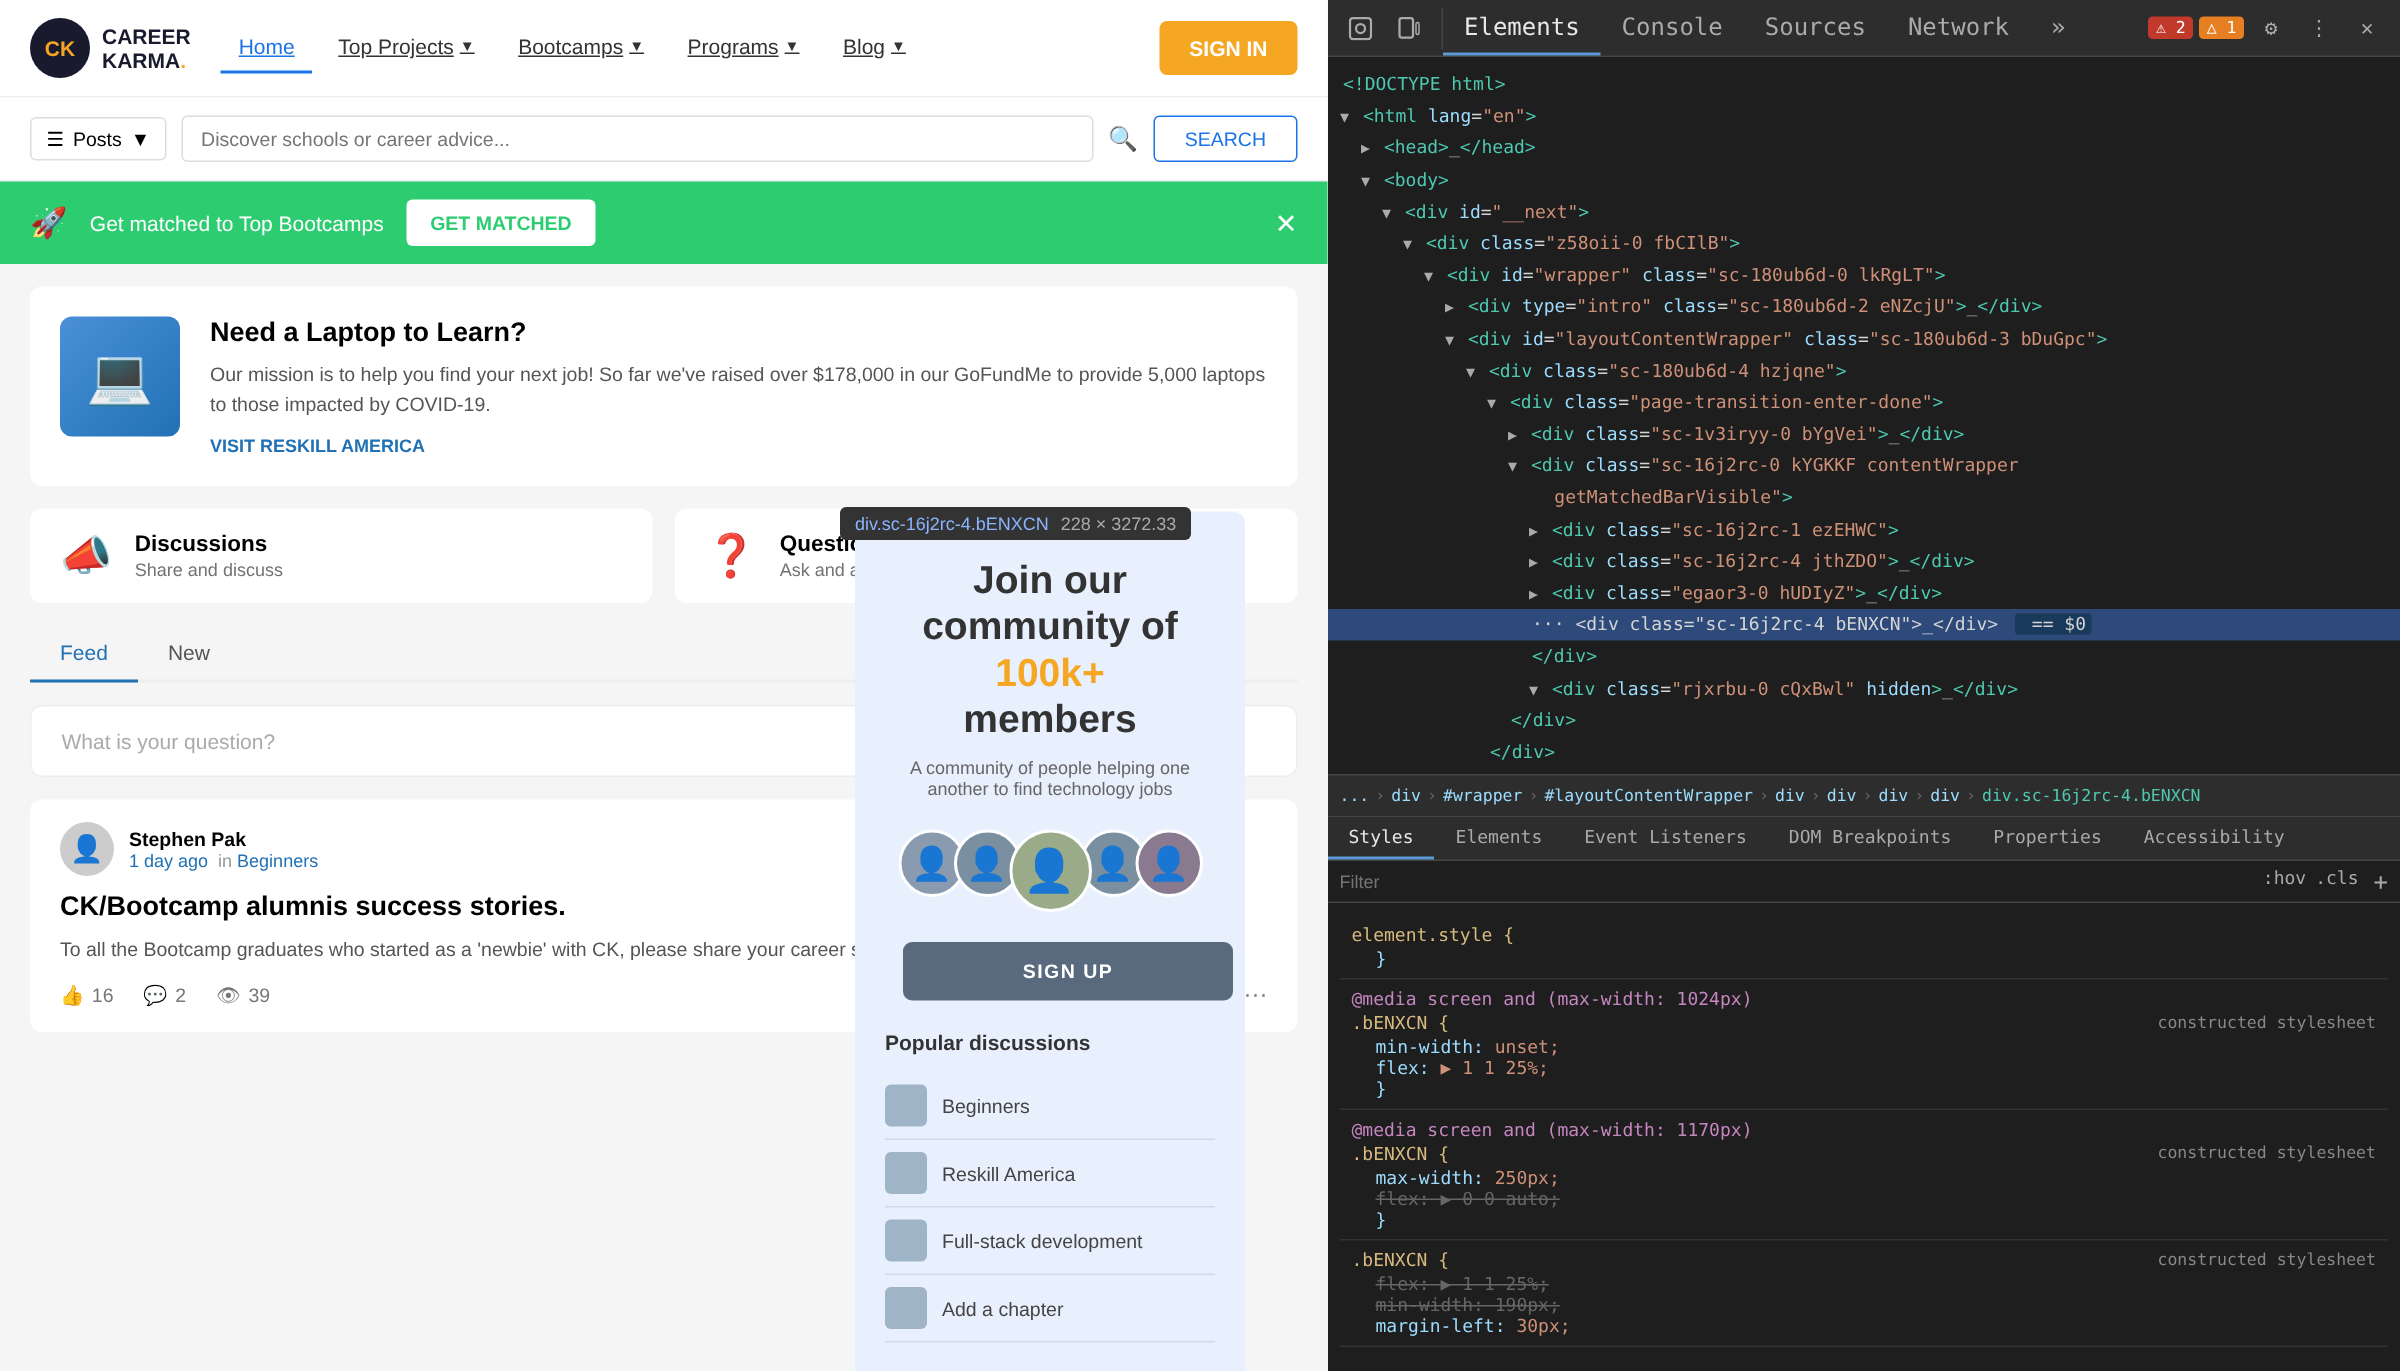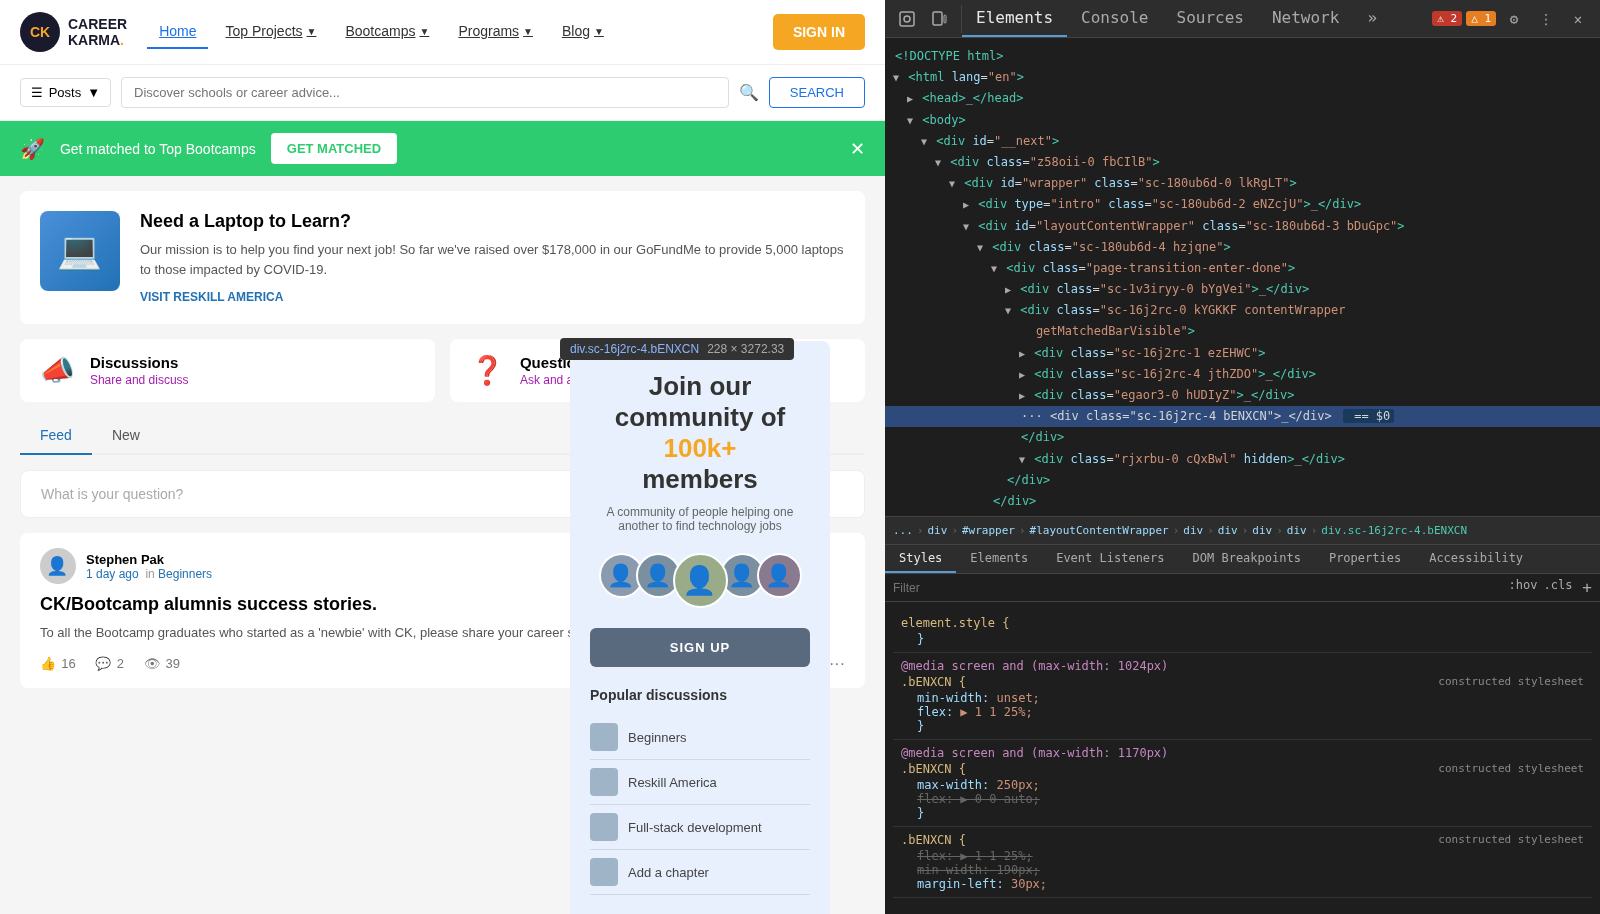"Share and discuss" .community-card p { color: #a21caf -> #737373 }
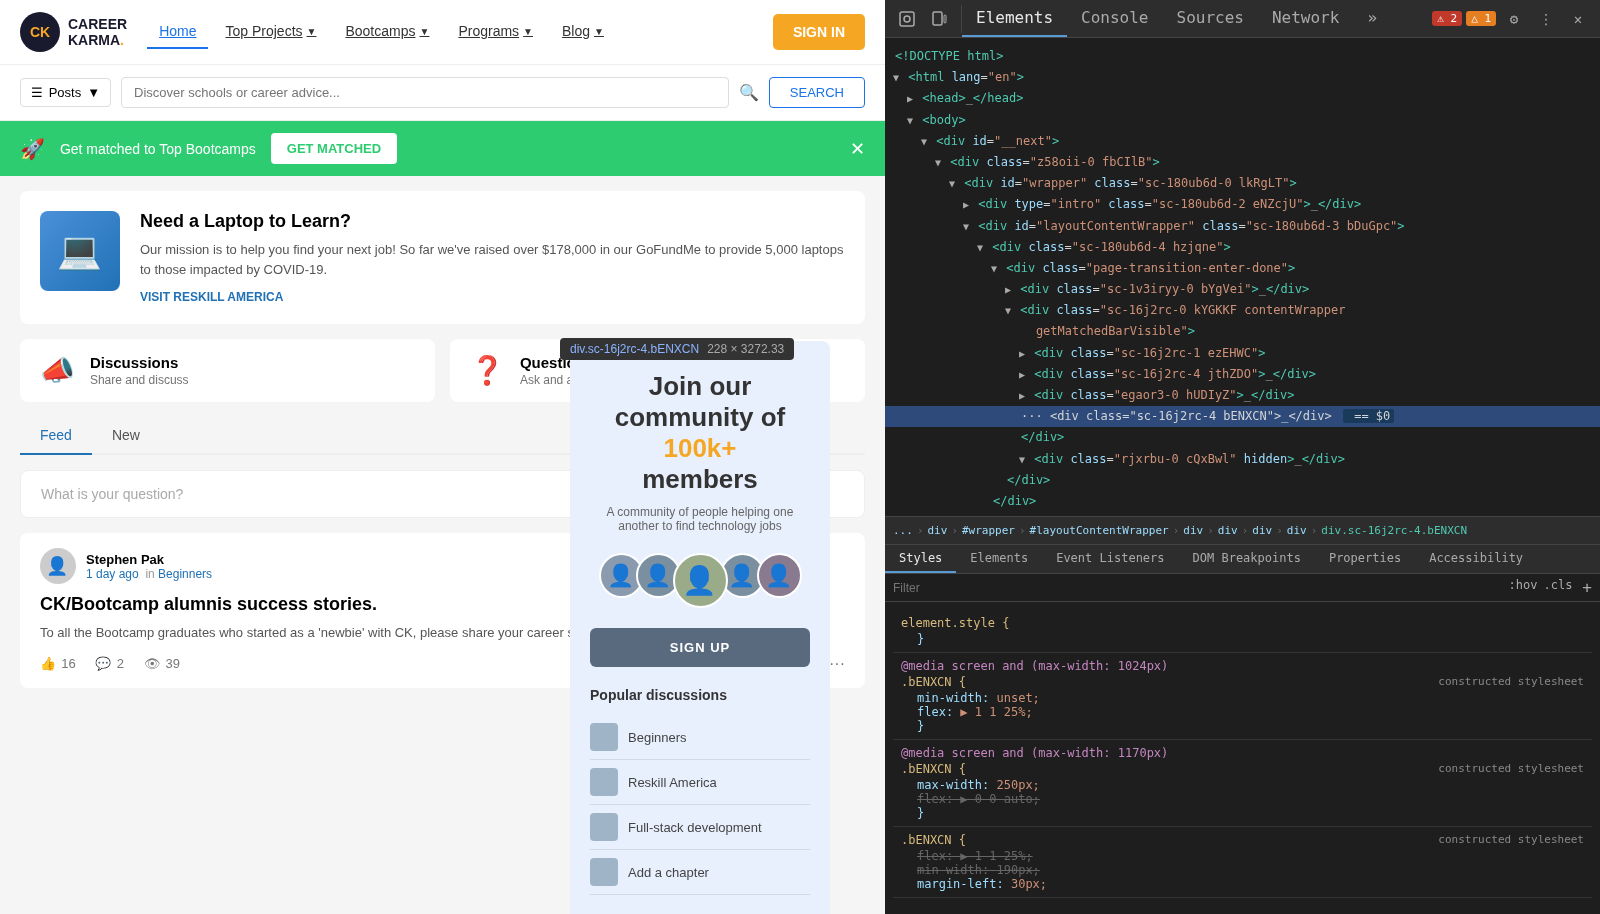"SIGN UP" .signup-btn { margin-left: none -> 12px }
